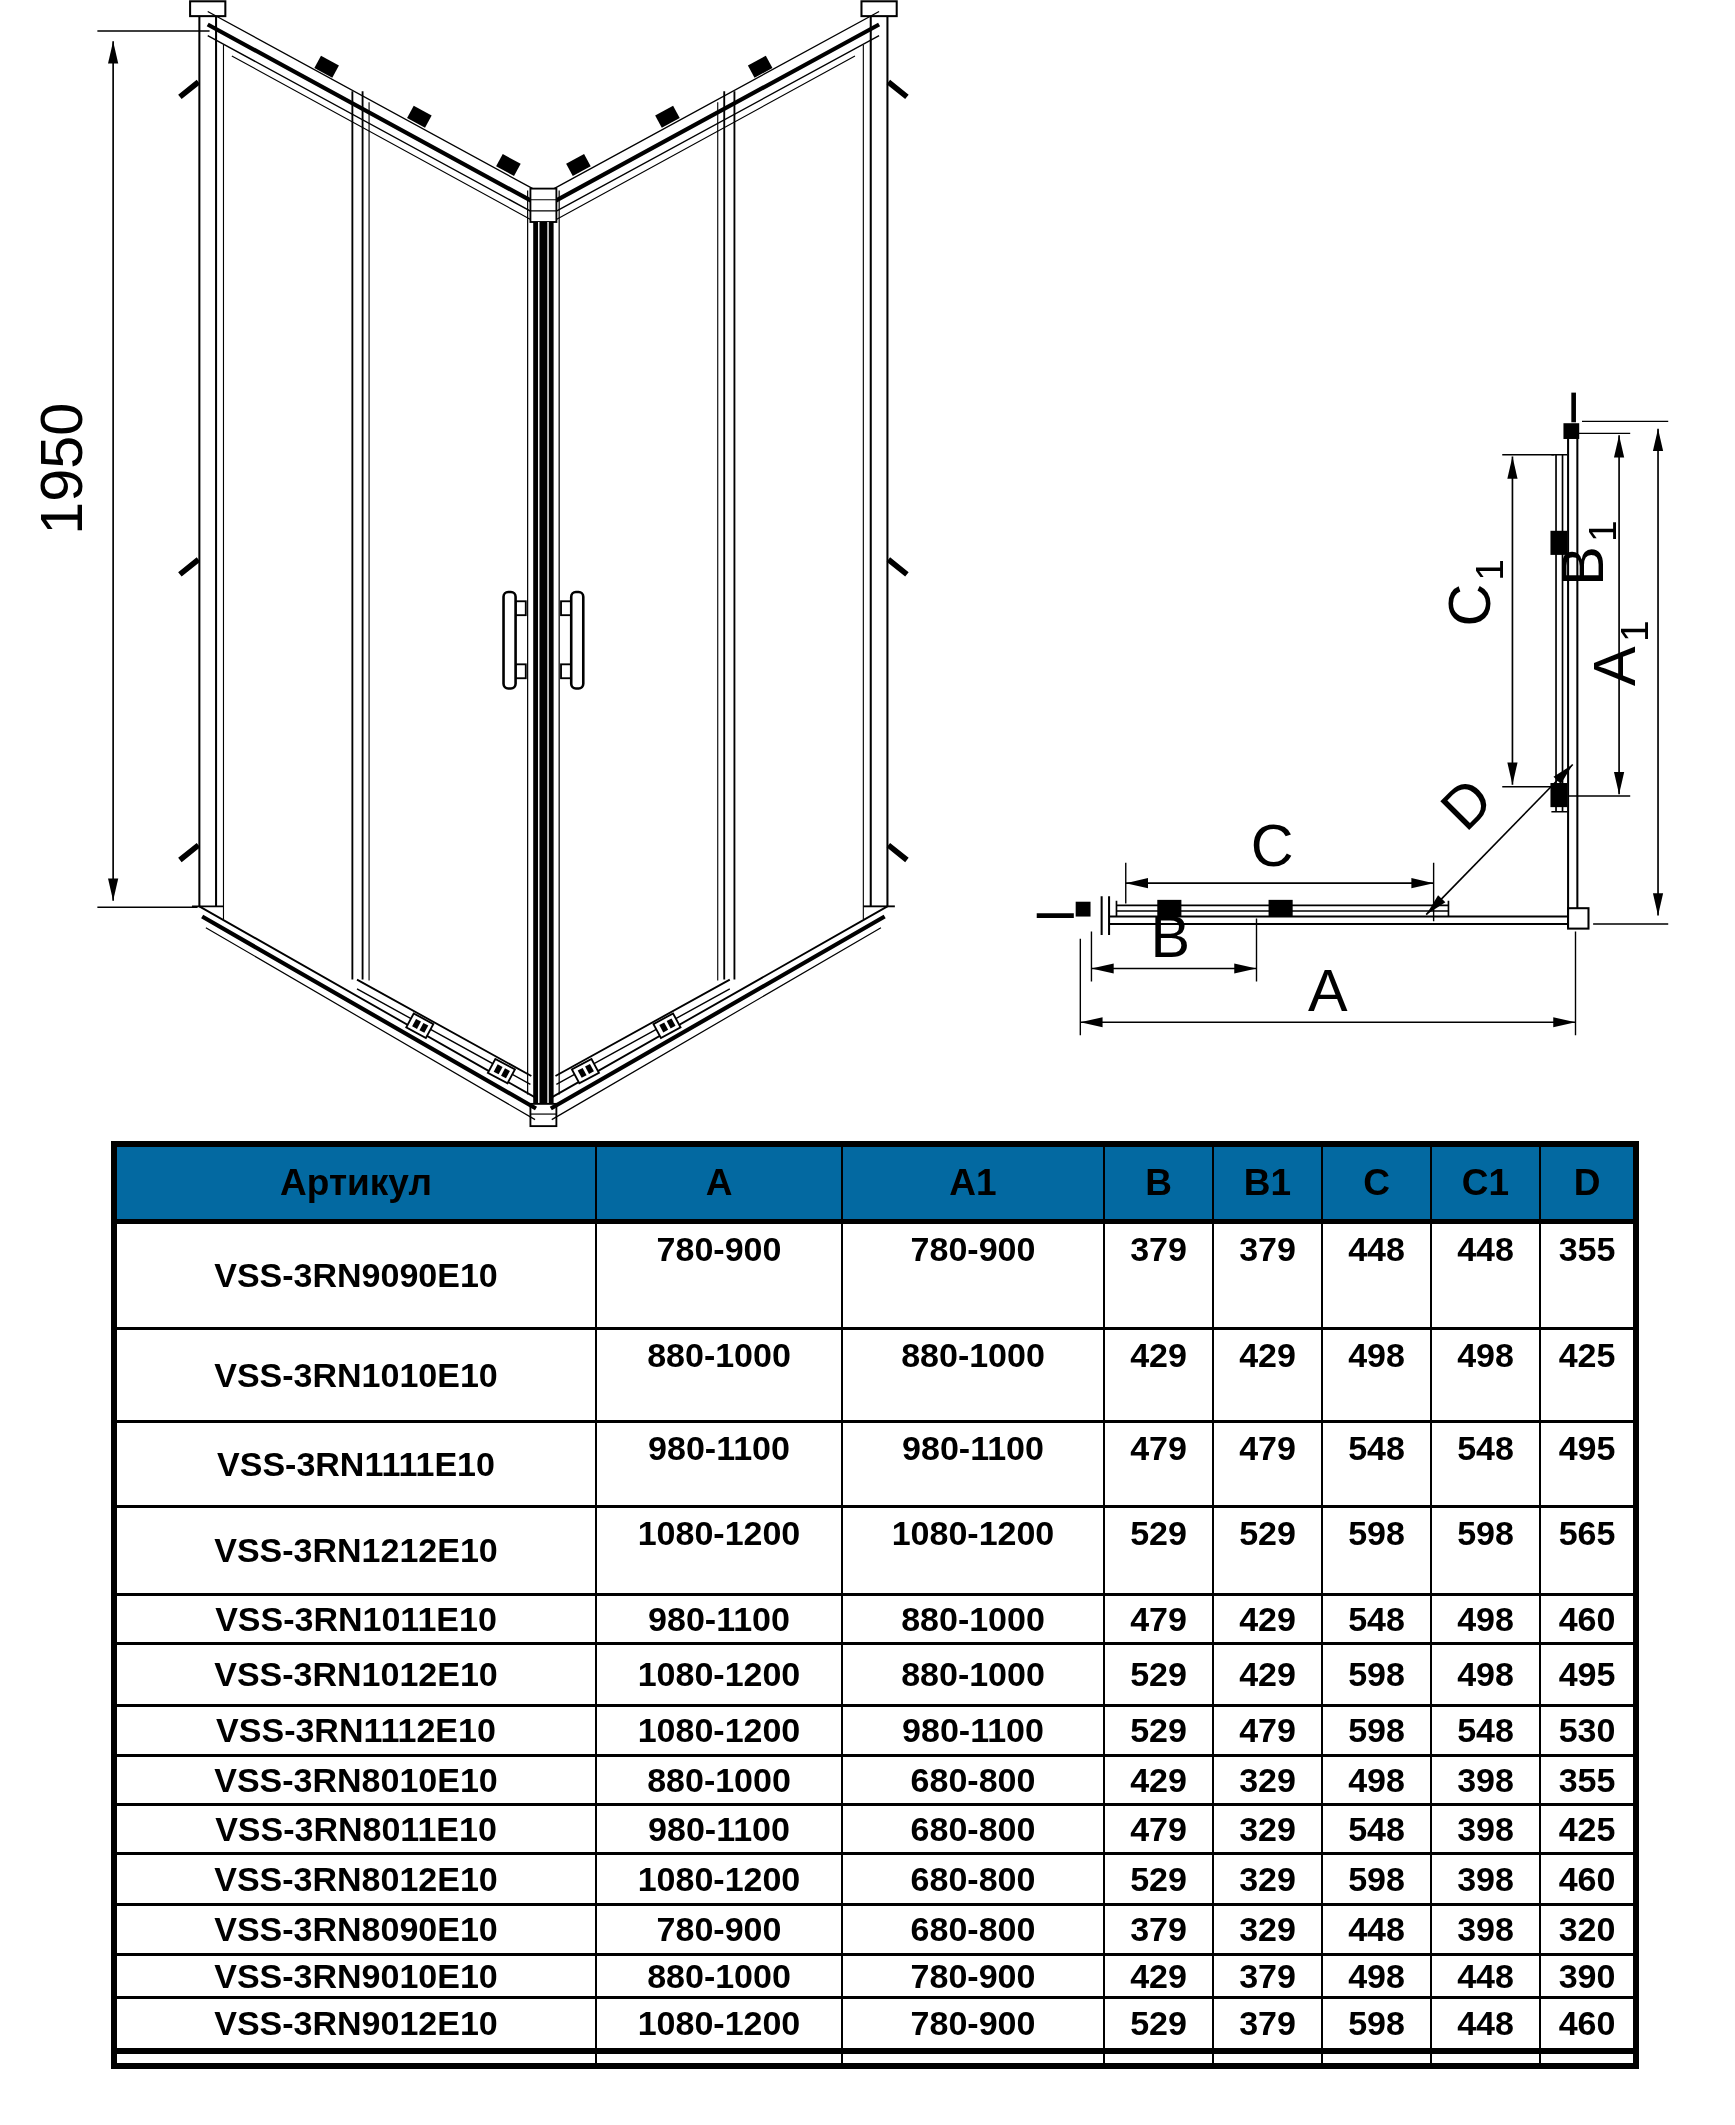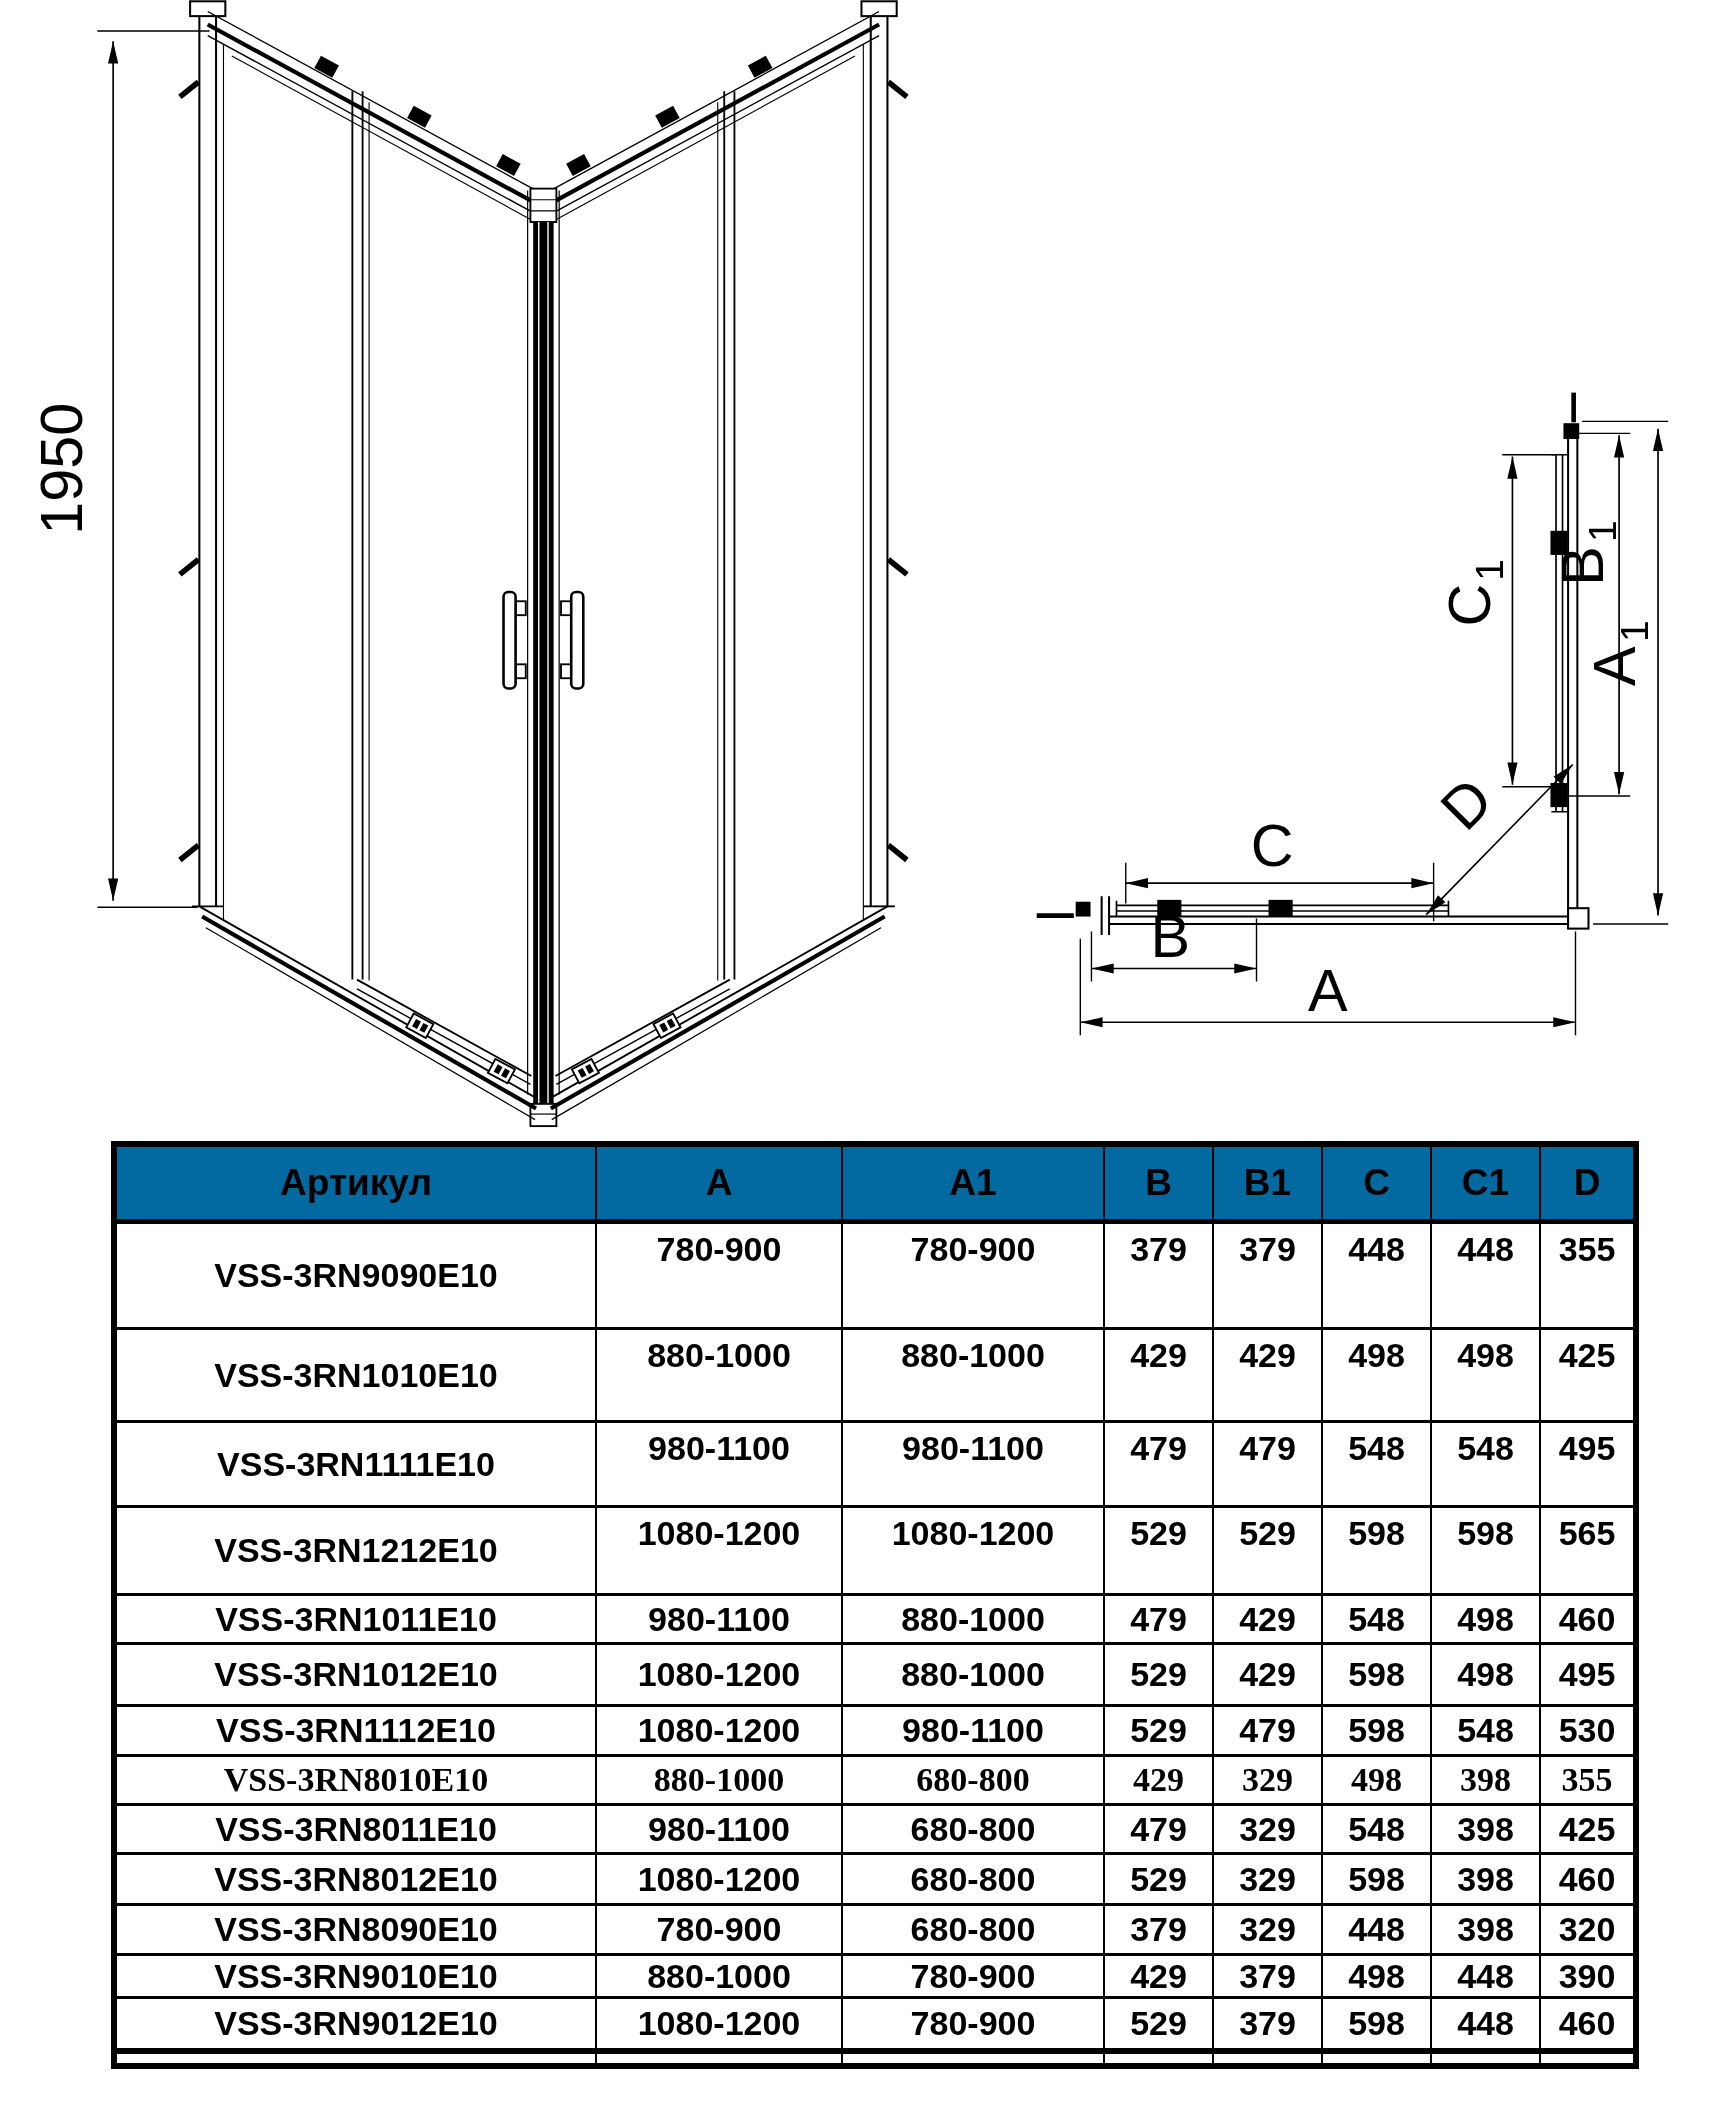"VSS-3RN8010E10" tr { font-family: Liberation Serif, serif -> none }
